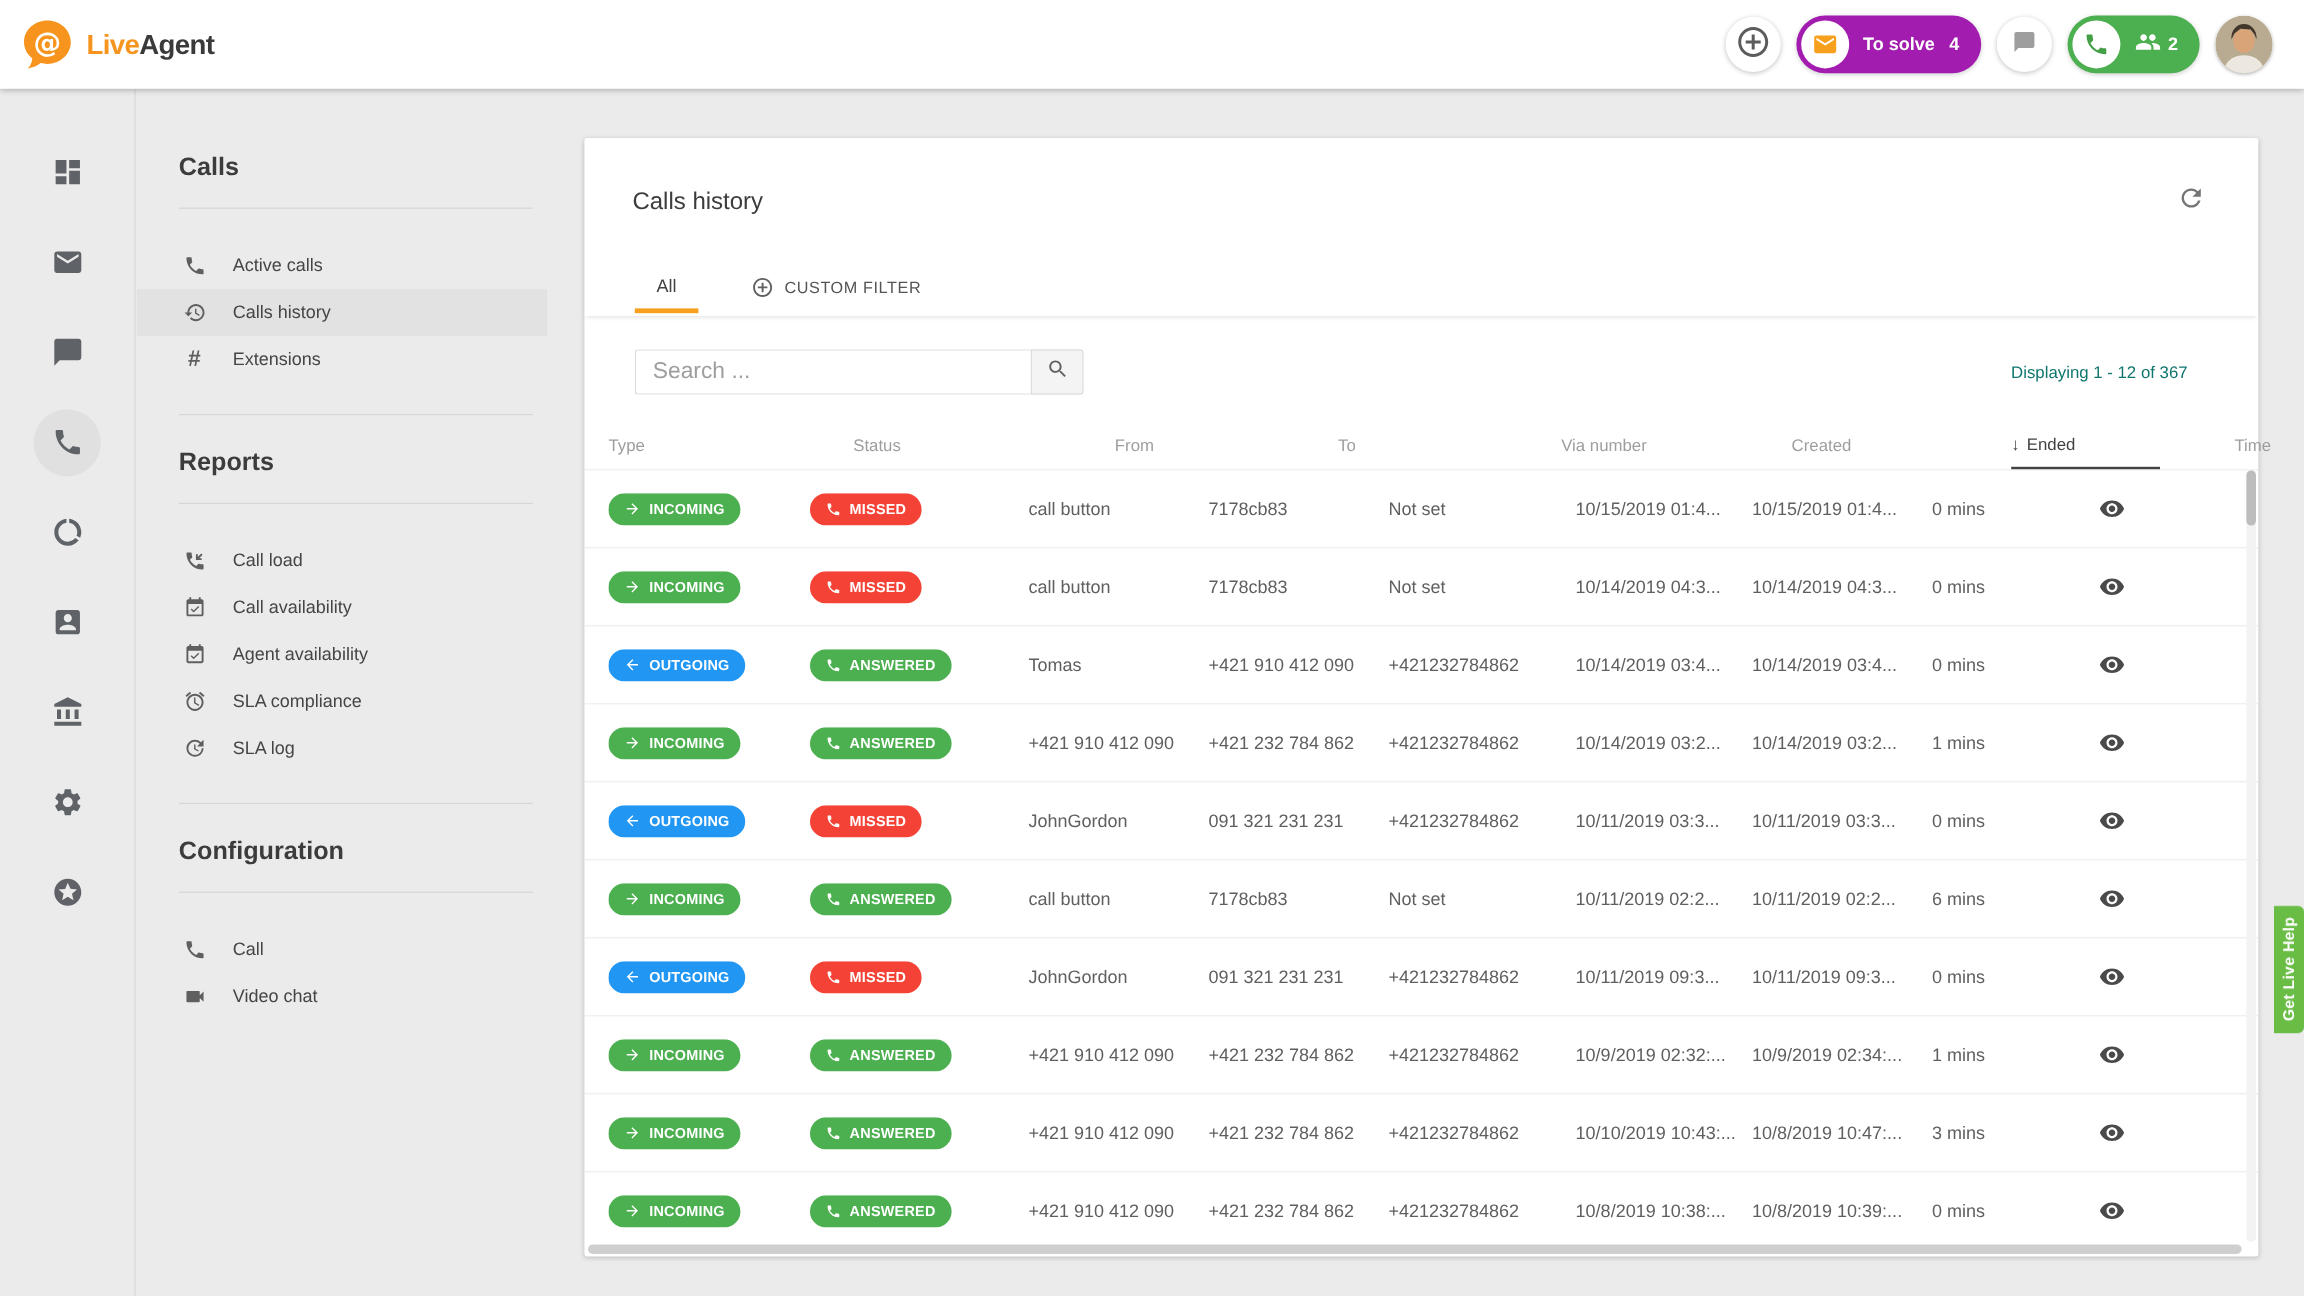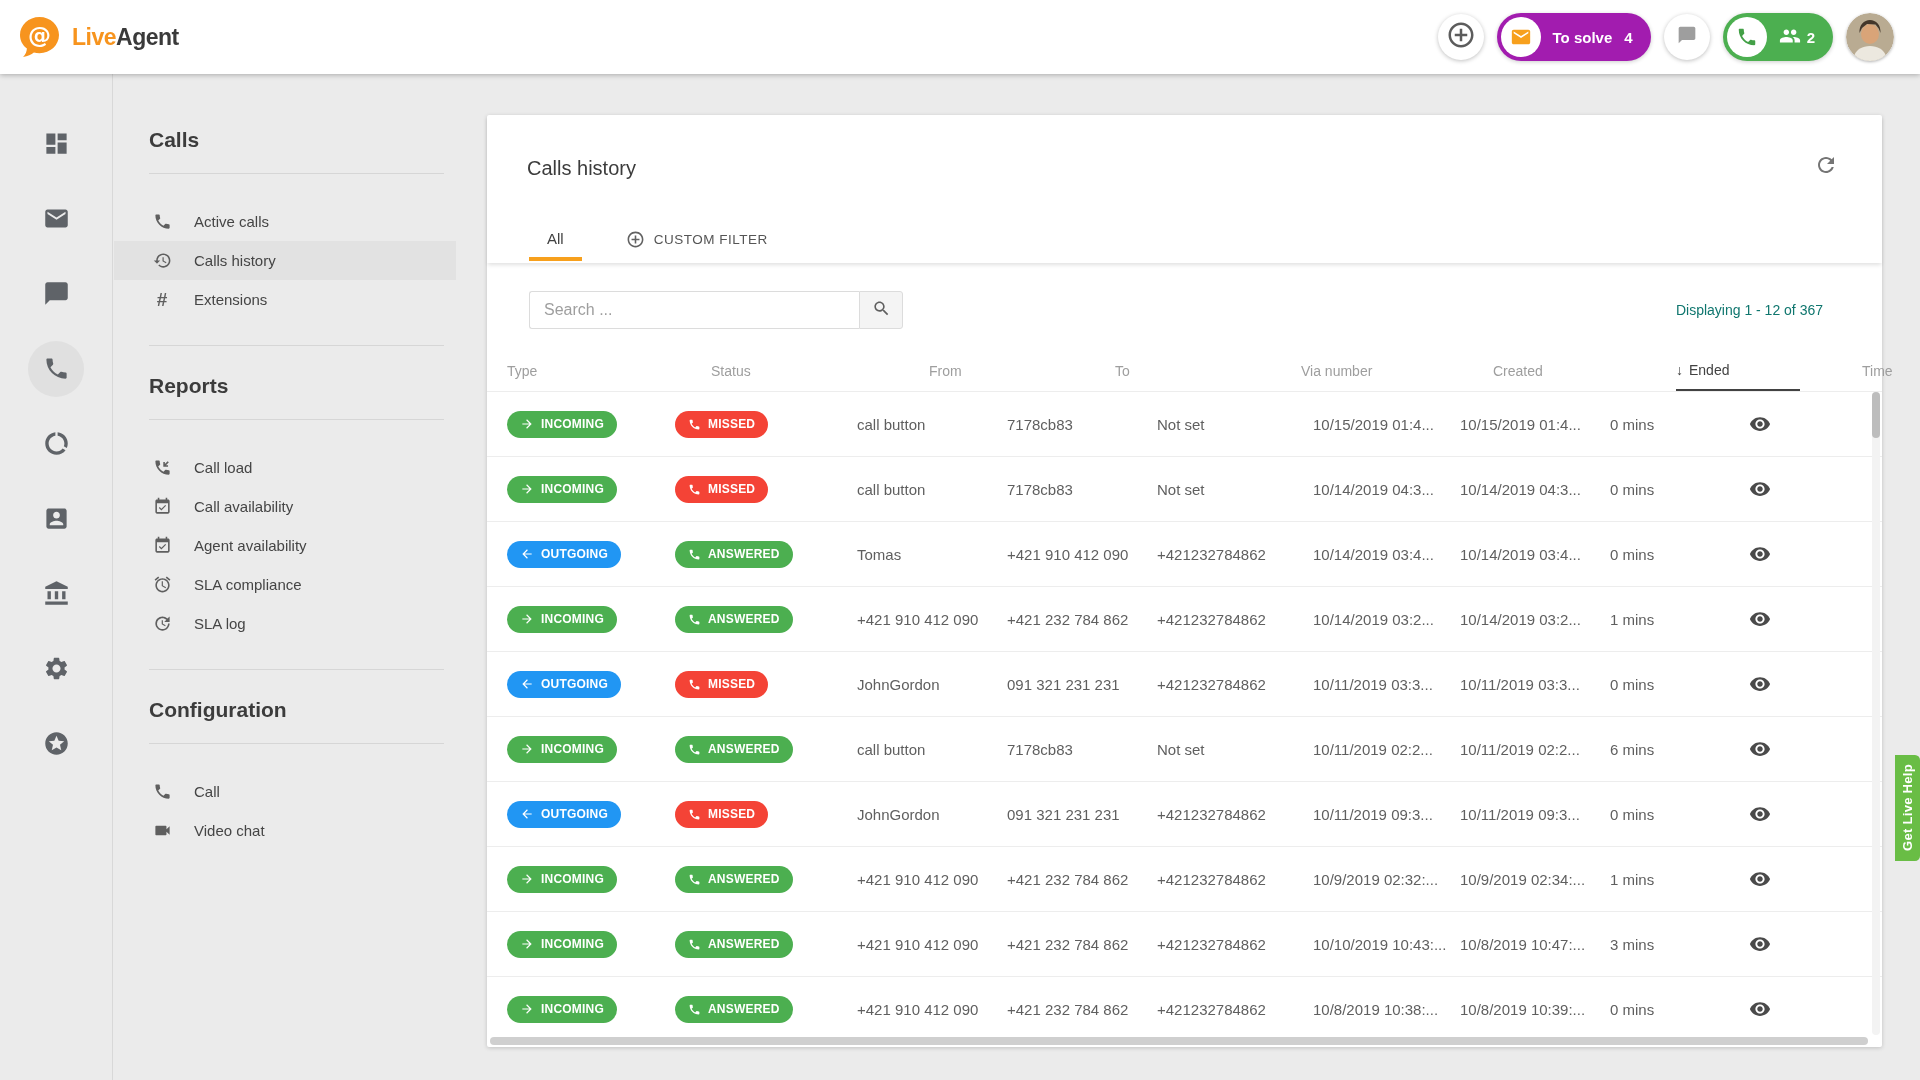"Search ..." .searchbox input { font-size: 16px -> 19px }
